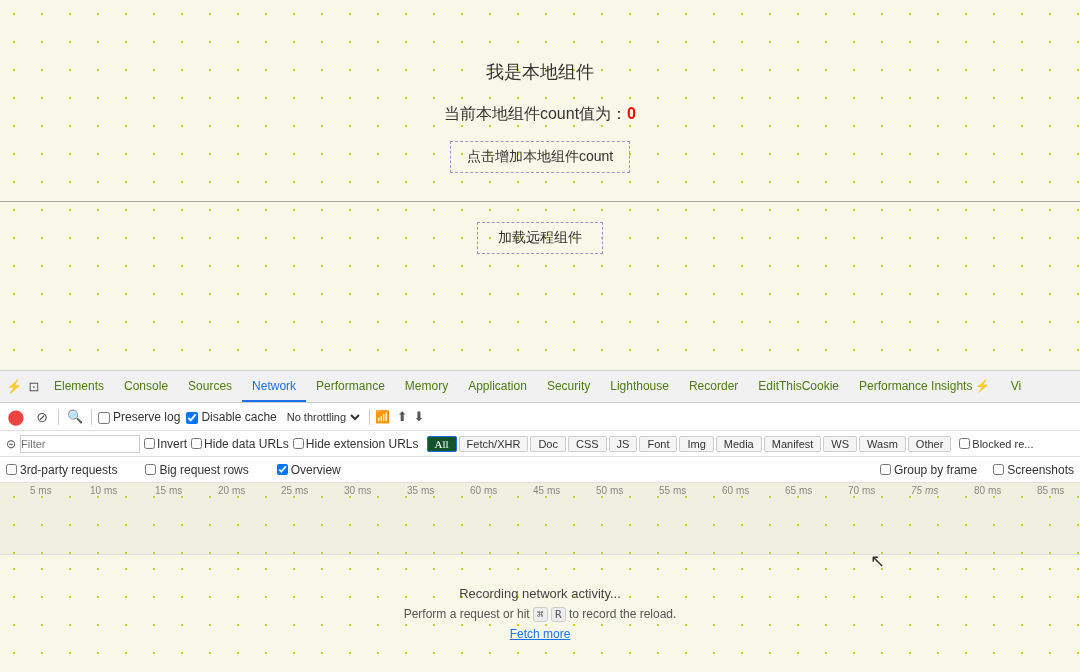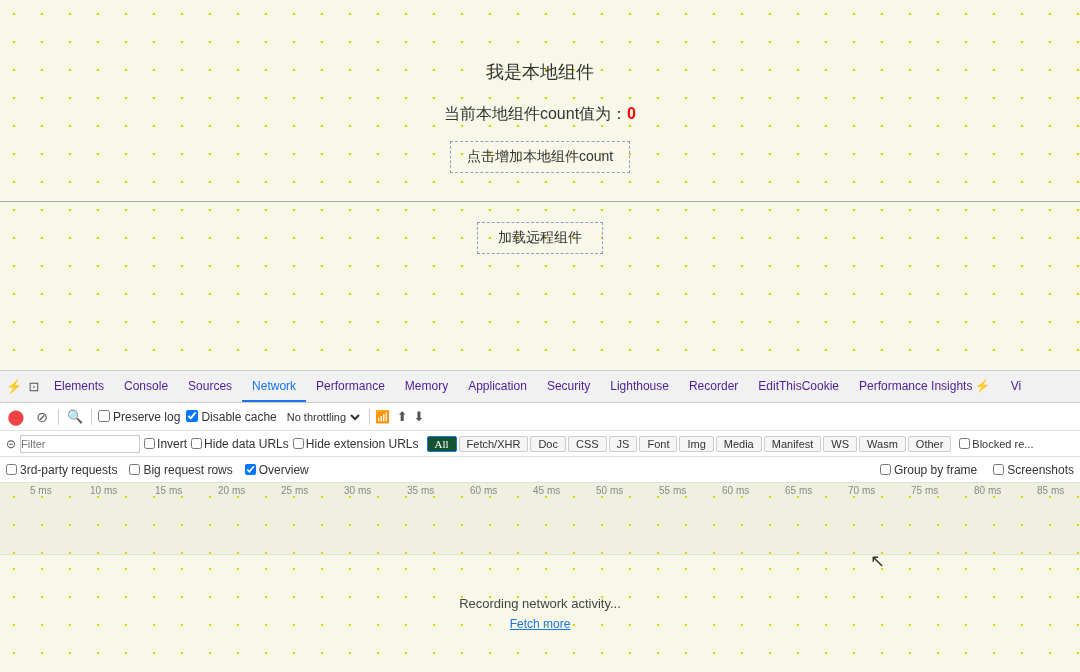"Elements" .devtools-tab { color: #4c1d95 -> #4d7c0f }
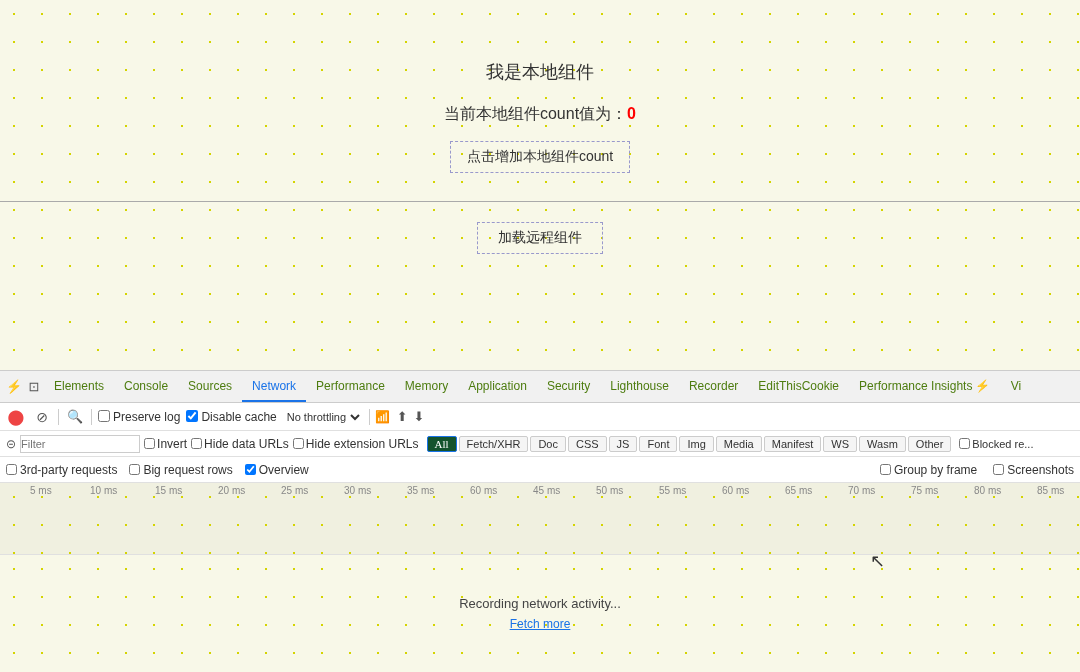"Preserve log" .toolbar-checkbox-label { align-items: flex-start -> flex-end }
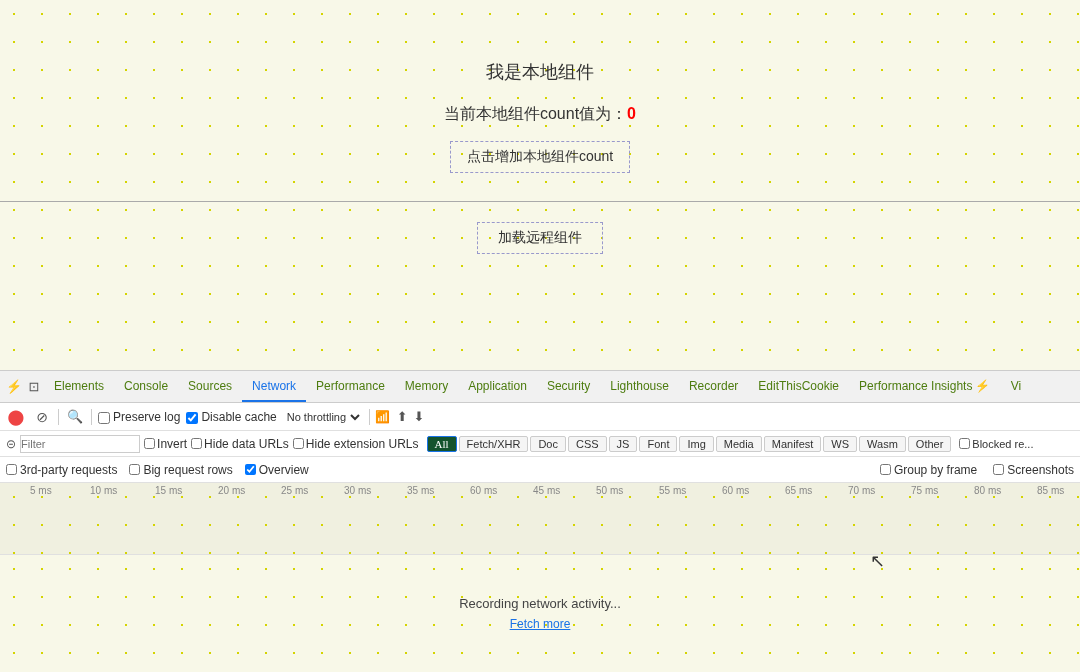"3rd-party requests" .devtools-options-row { gap: 4px -> 20px }
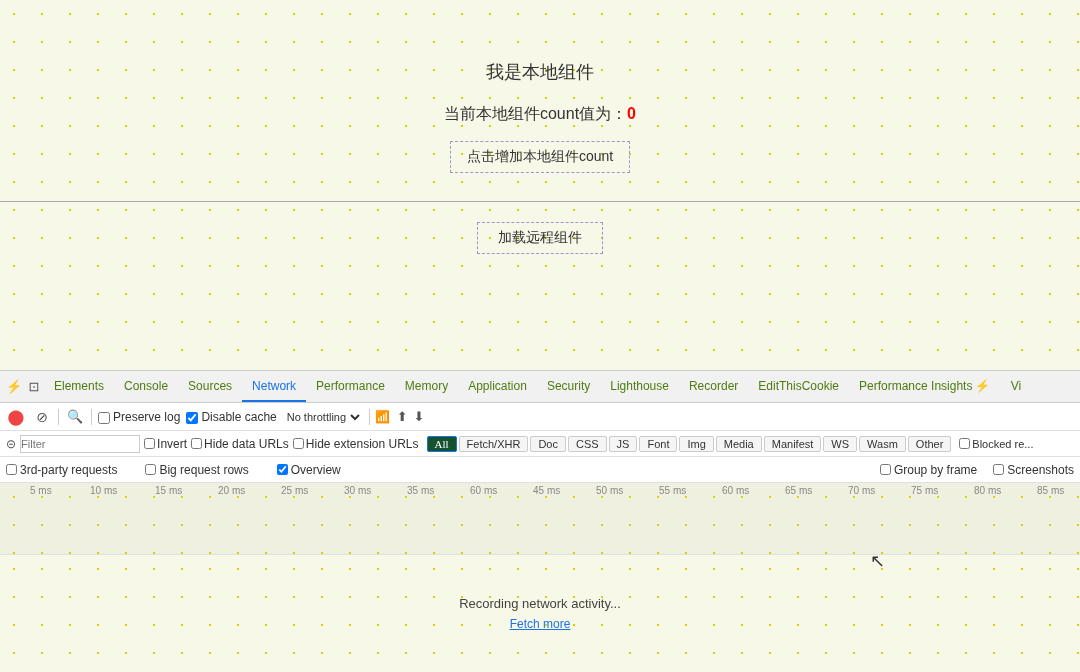"75 ms" span.timeline-tick { font-style: none -> italic }
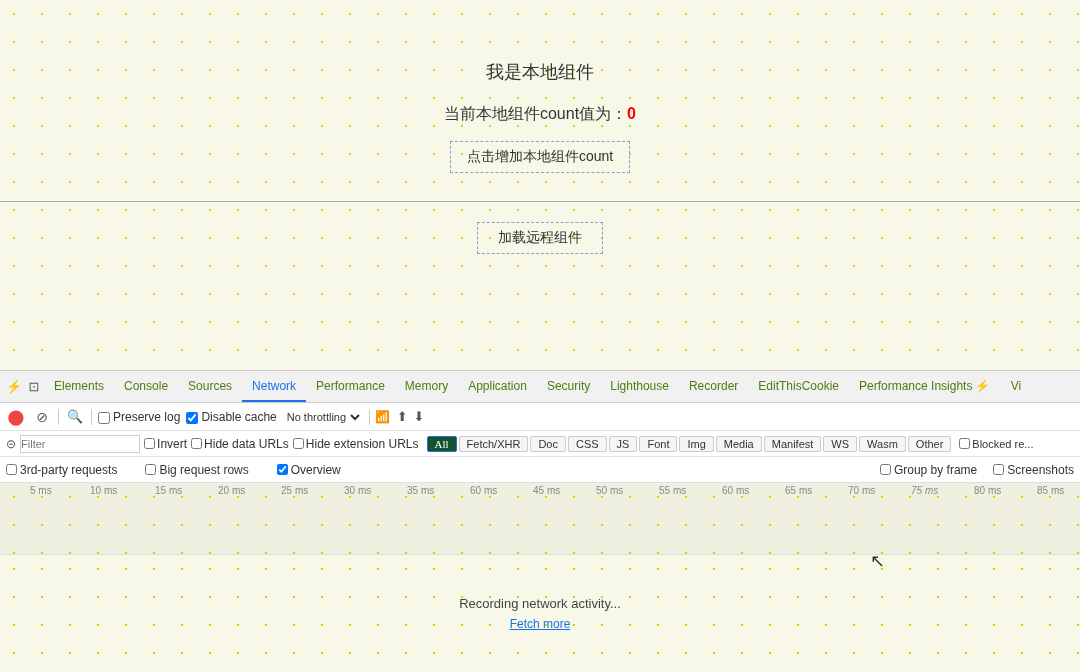"Perform a request or hit" div.recording-hint { html: none -> <div> <span>Perform a request or hit</span> <kbd>⌘</kbd> <kbd>R</kbd> <span>to record the reload.</span> </div> }
